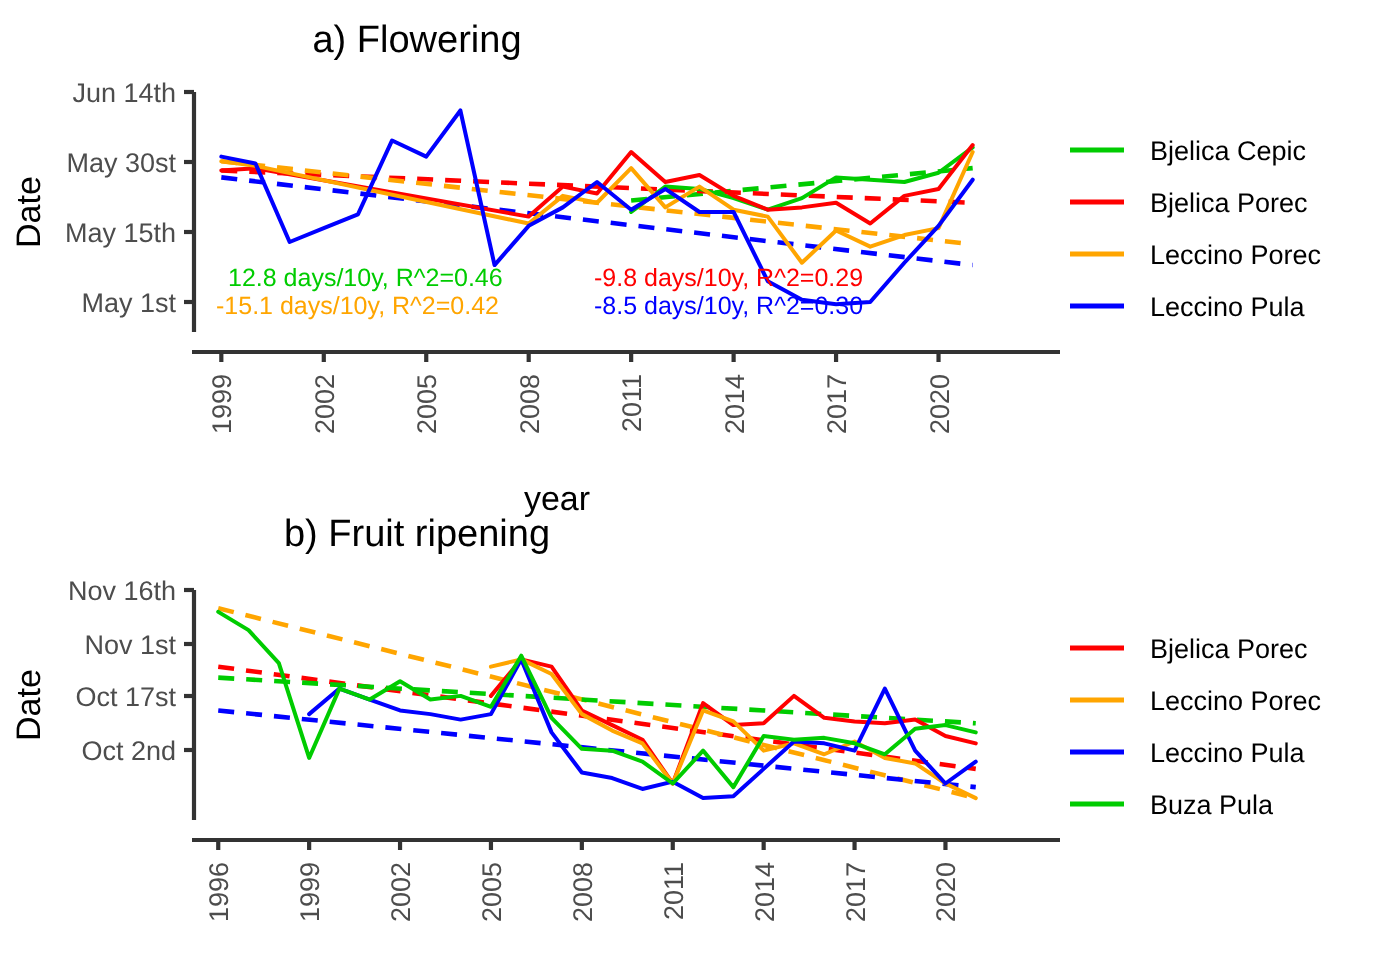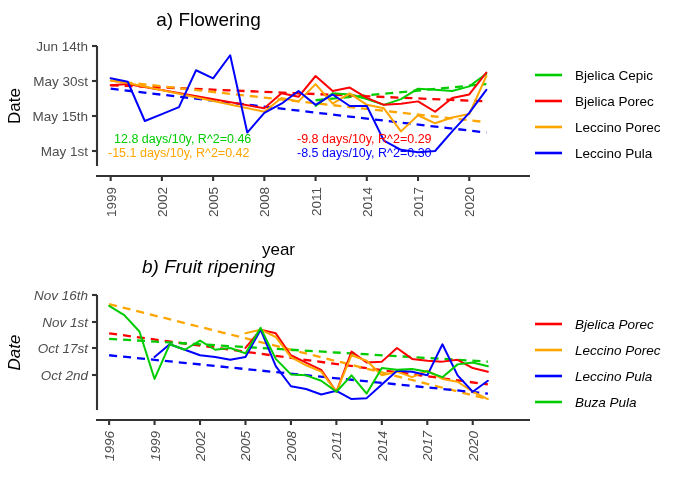"b) Fruit ripening" #panel-b { font-style: italic -> none }
